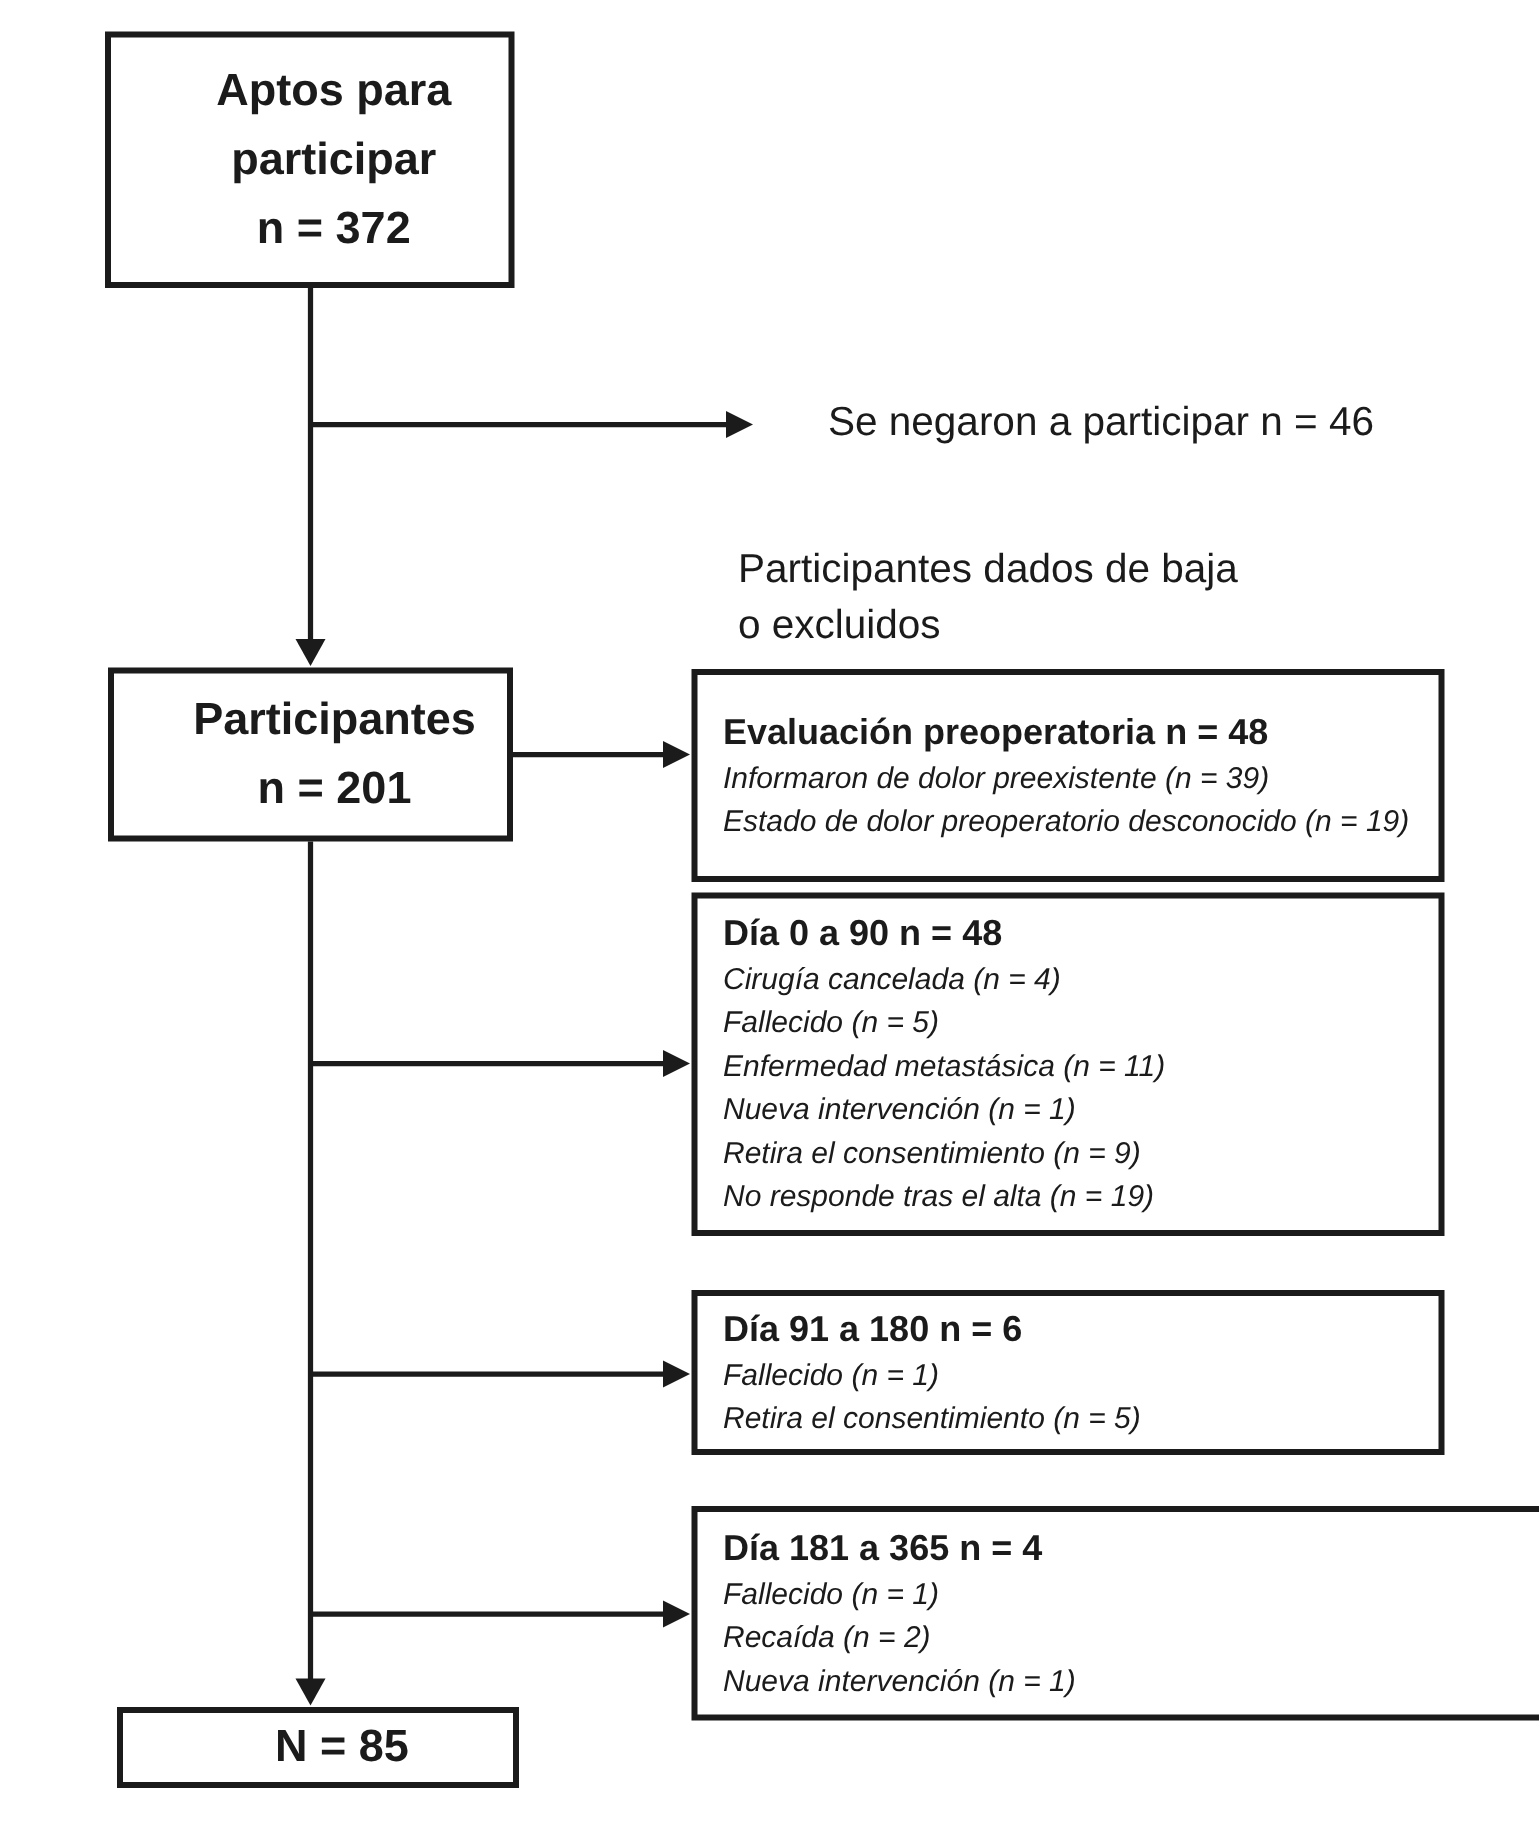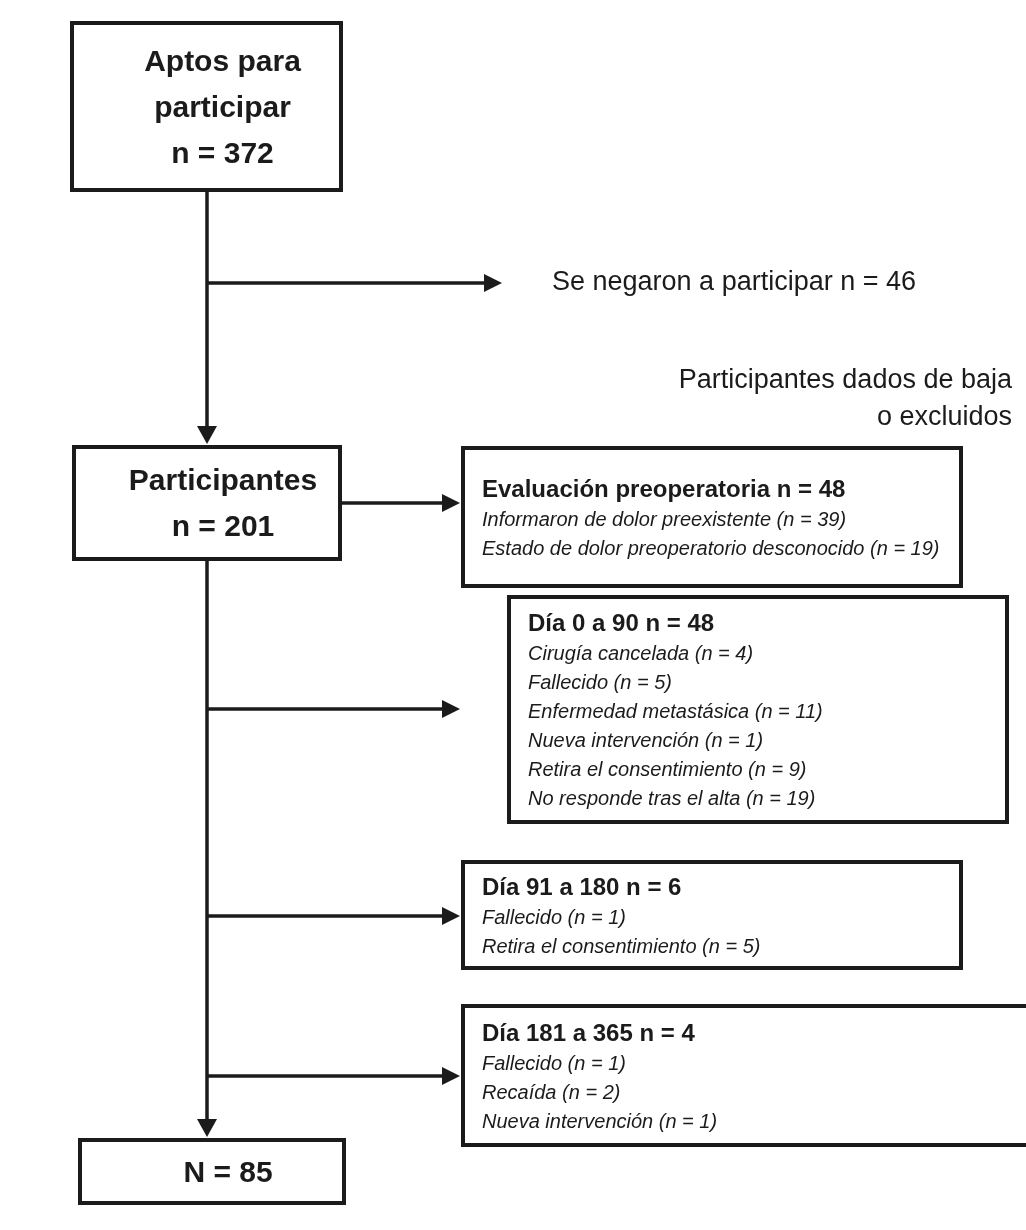"Participantes dados de baja" #excluded-heading { text-align: right -> left }
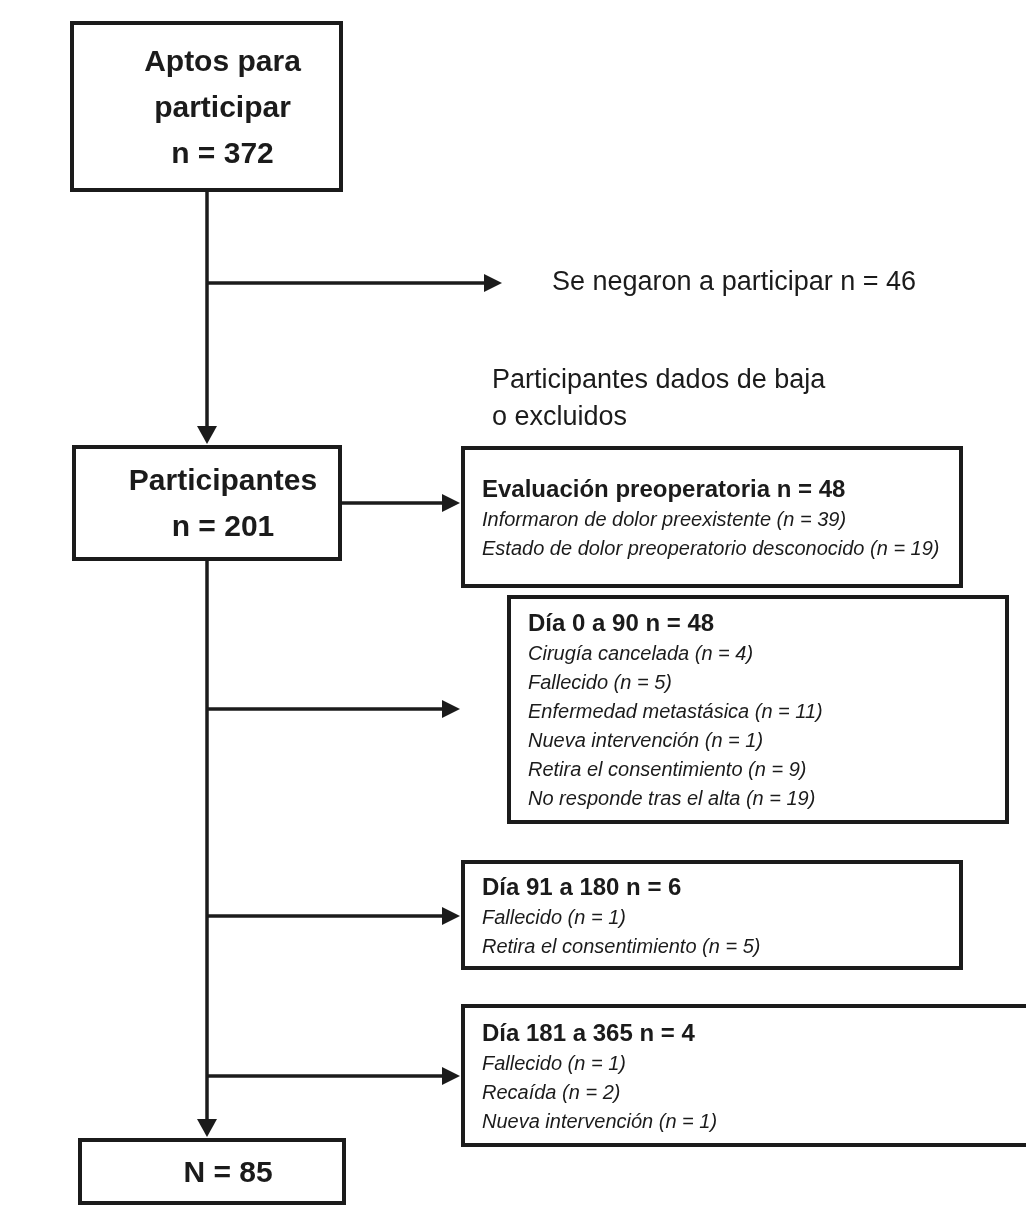"Día 0 a 90 n" #node-day-0-90 { margin-left: 46px -> none }
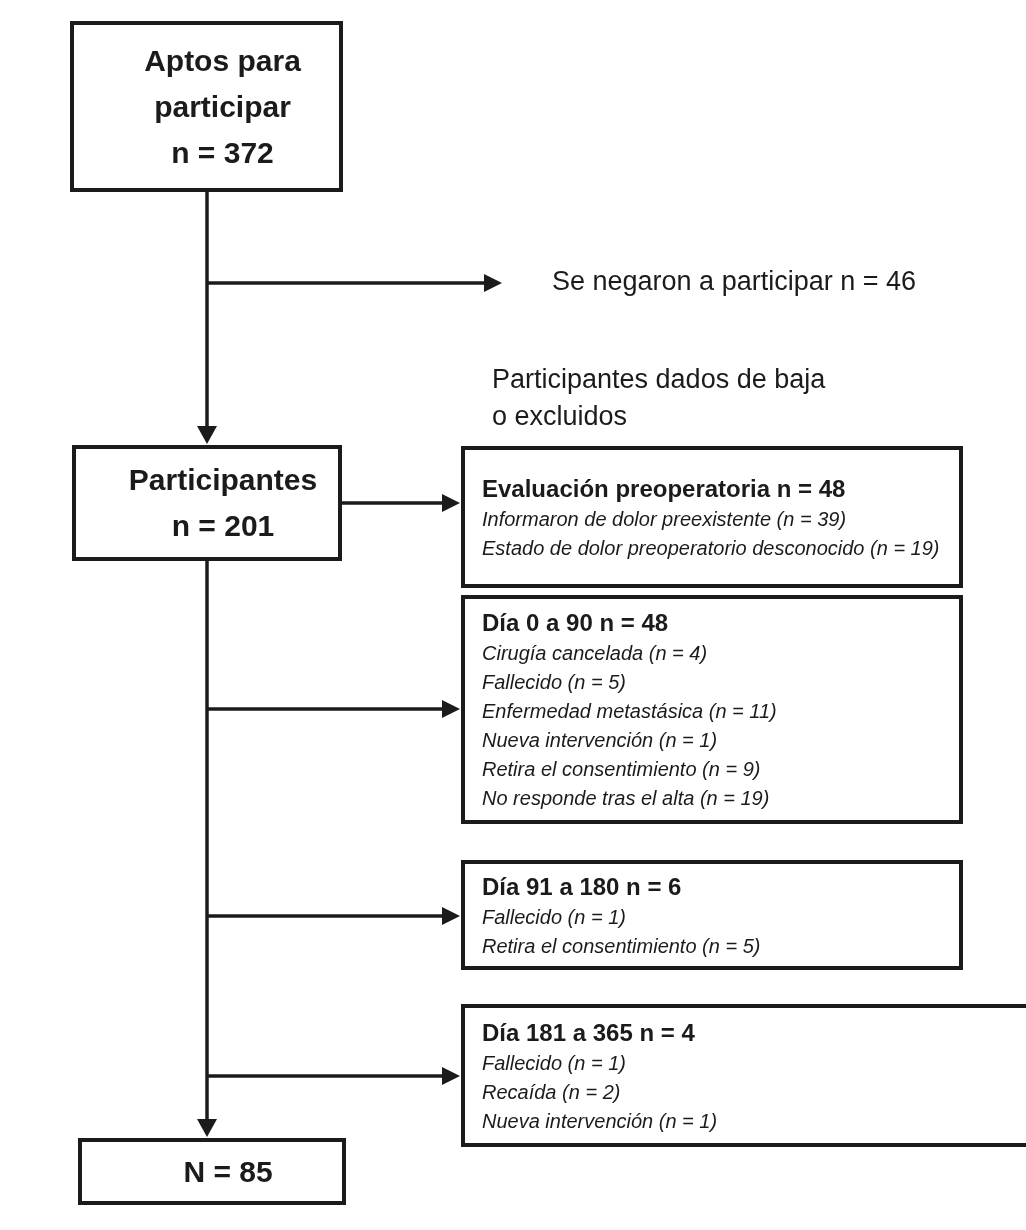"N = 85" #node-final { height: 67px -> 54px }
